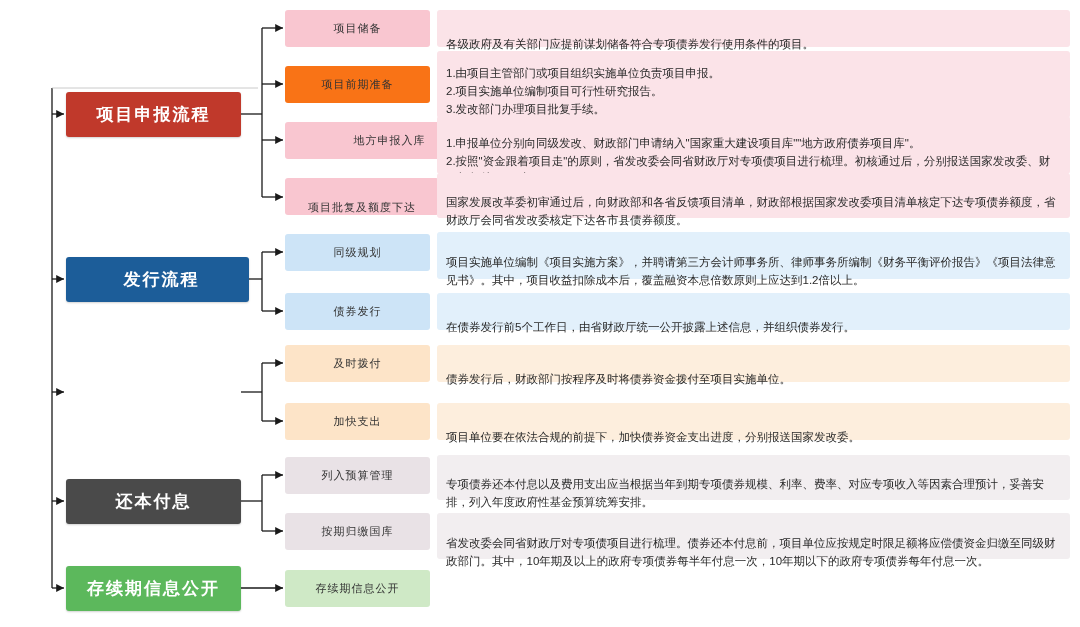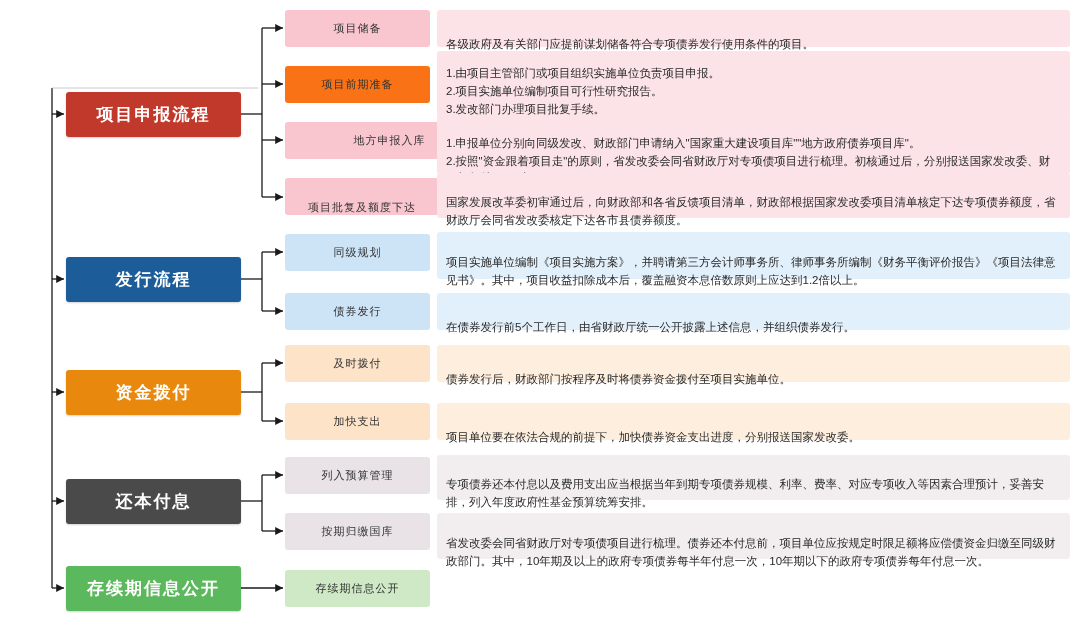"发行流程" div.stage { padding-left: none -> 8px }
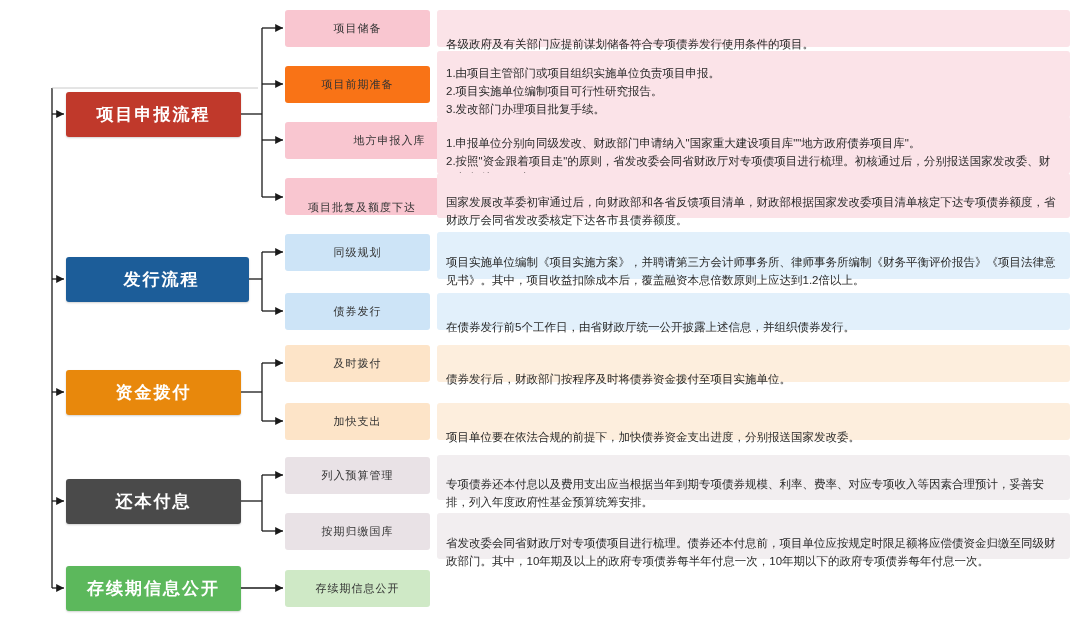"资金拨付" div.stage { html: <div> <span>资金拨付</span> </div> -> none }
